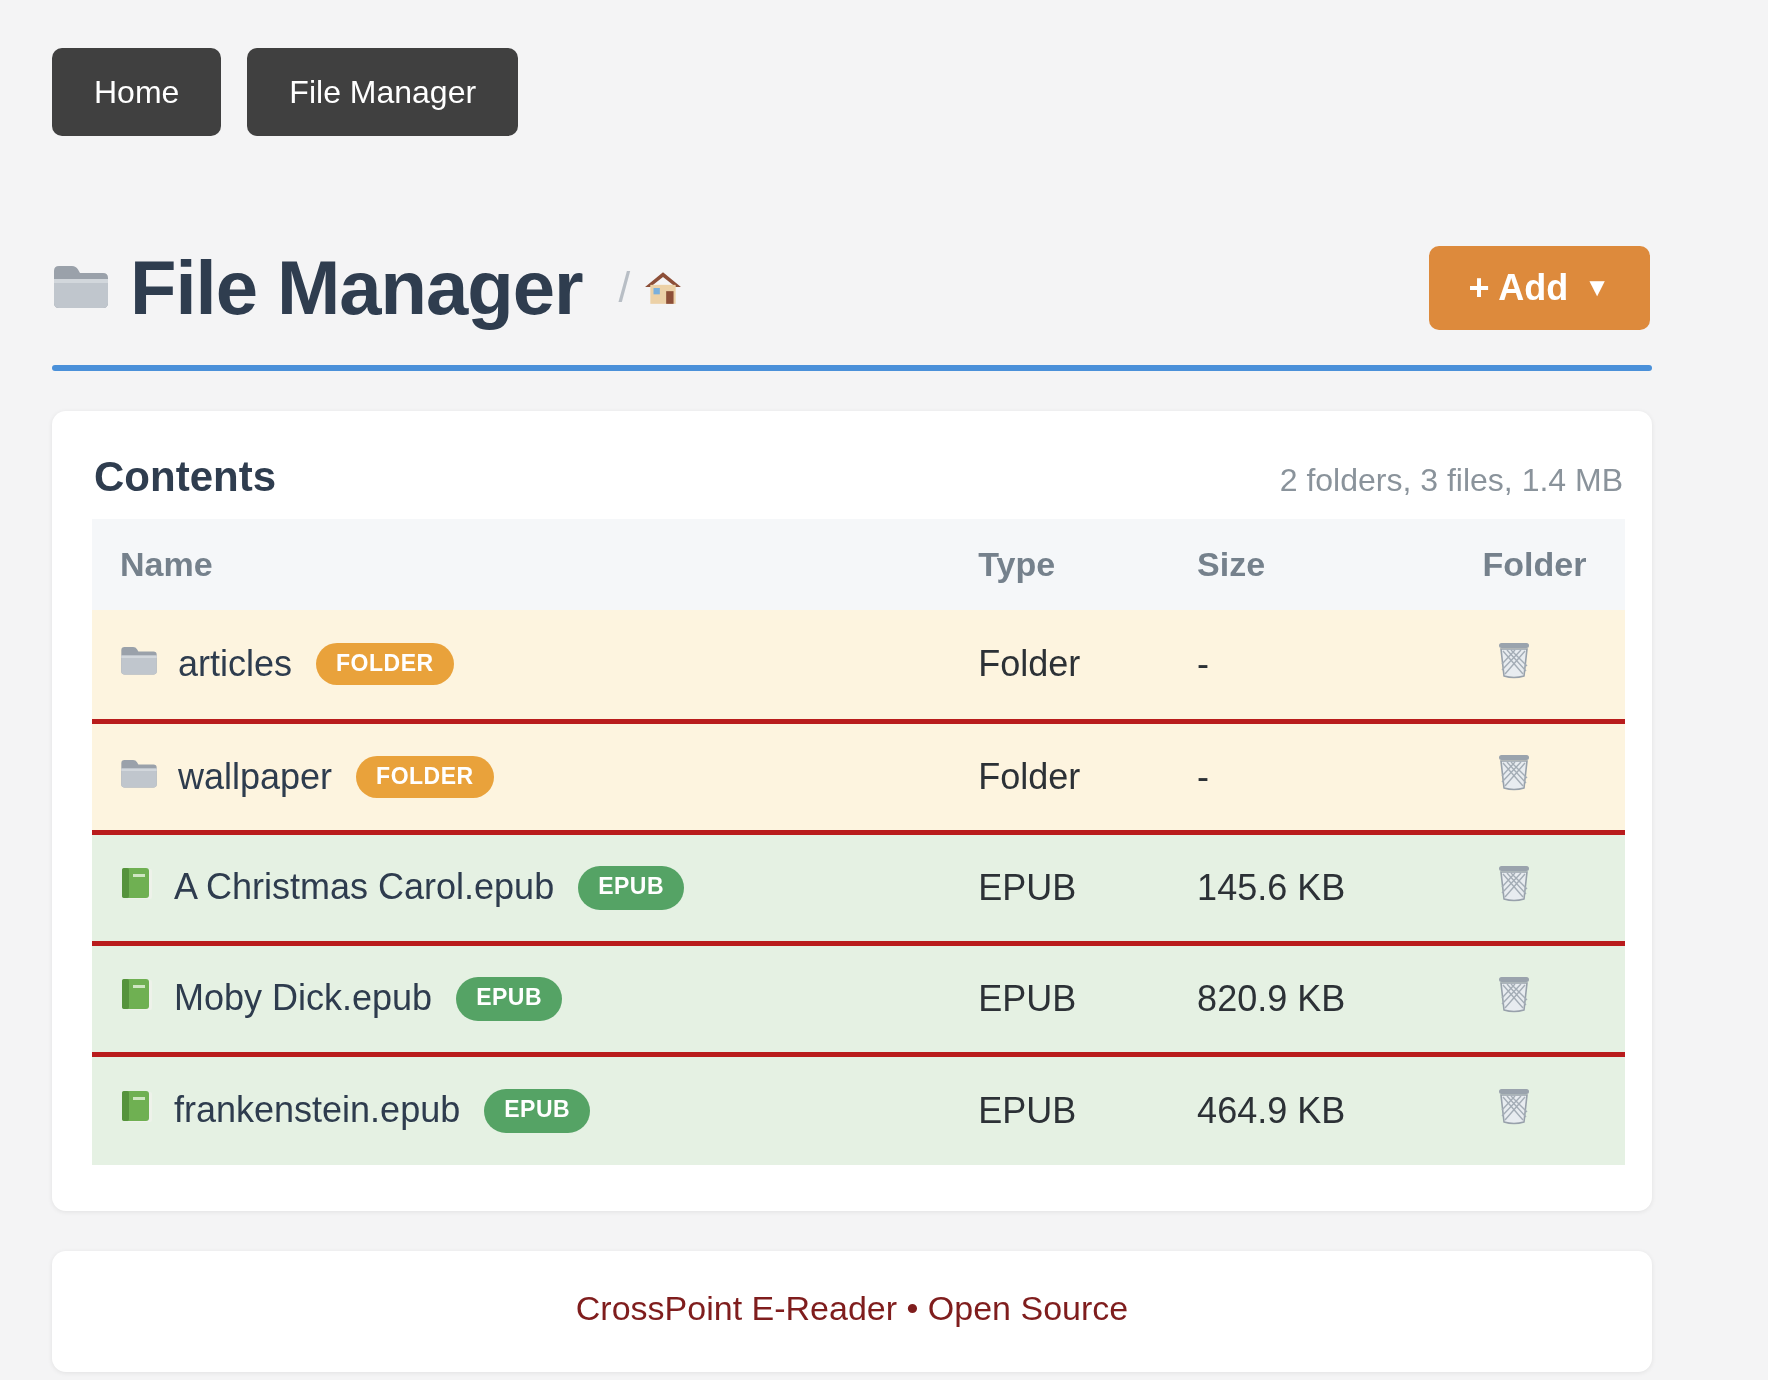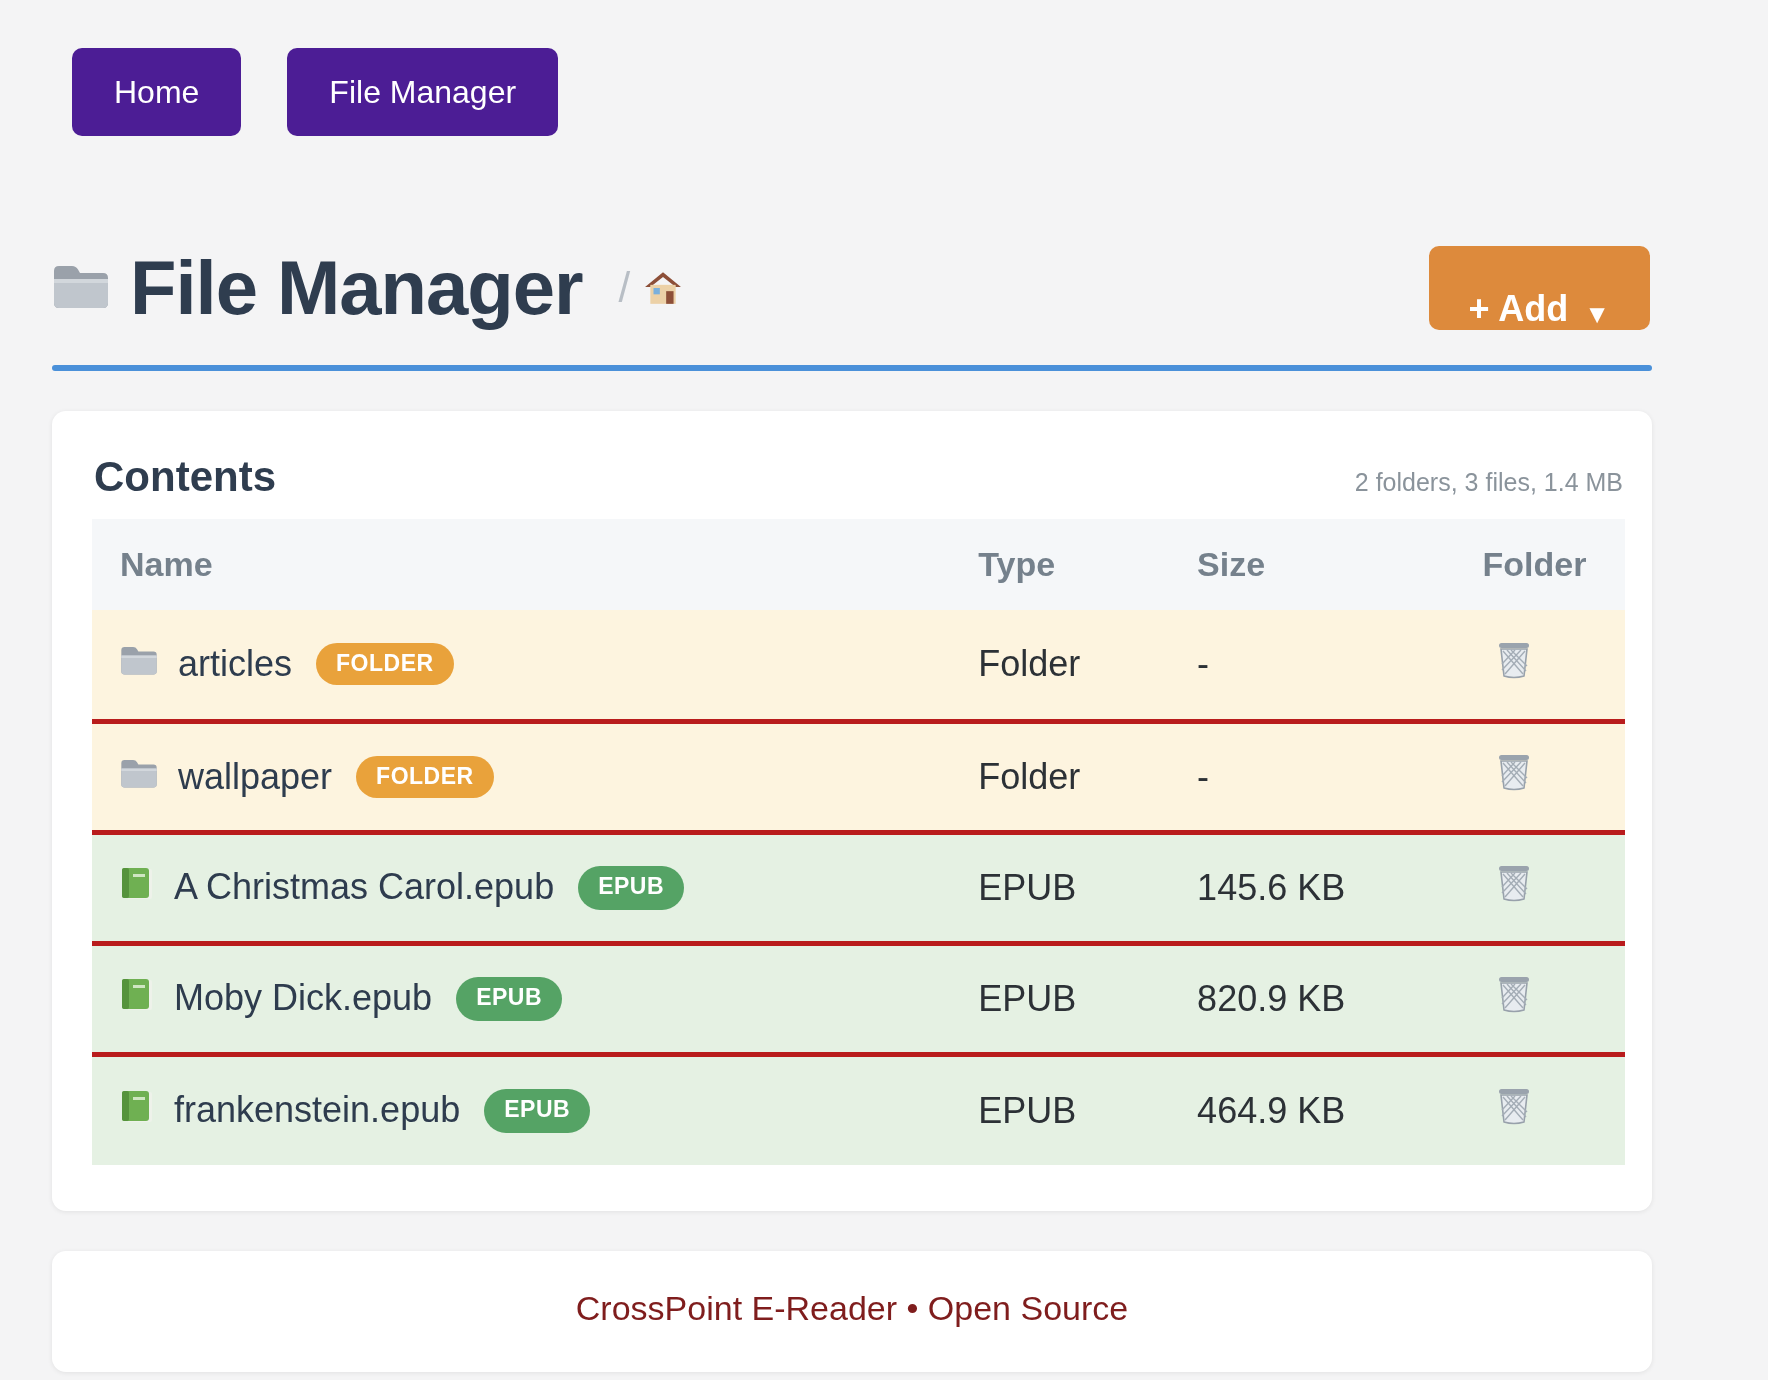"Home" .nav-btn { background: #4c1d95 -> #404040; margin-left: 20px -> none }
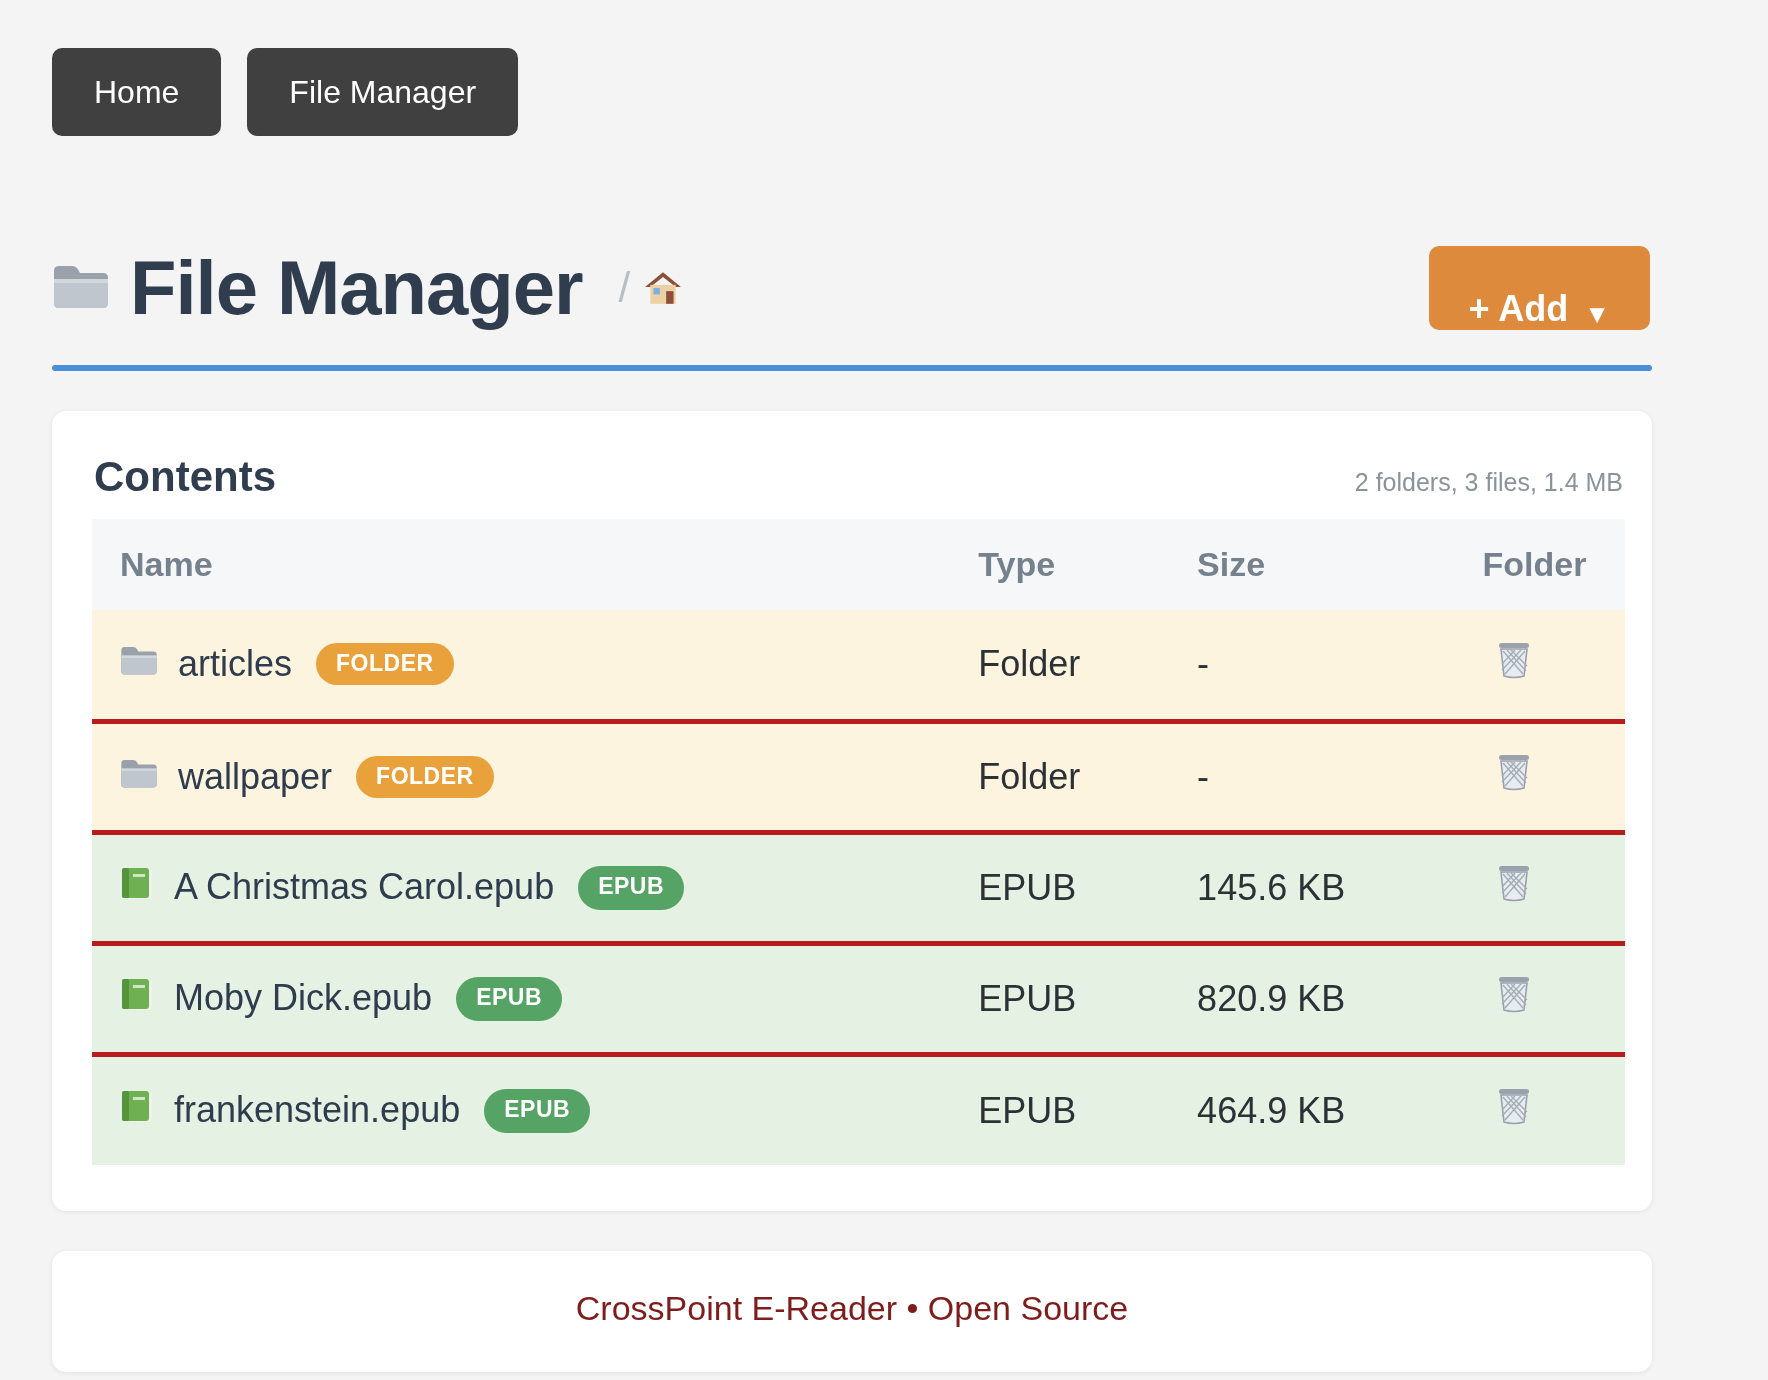"+ Add" .add-btn { align-items: flex-end -> center }
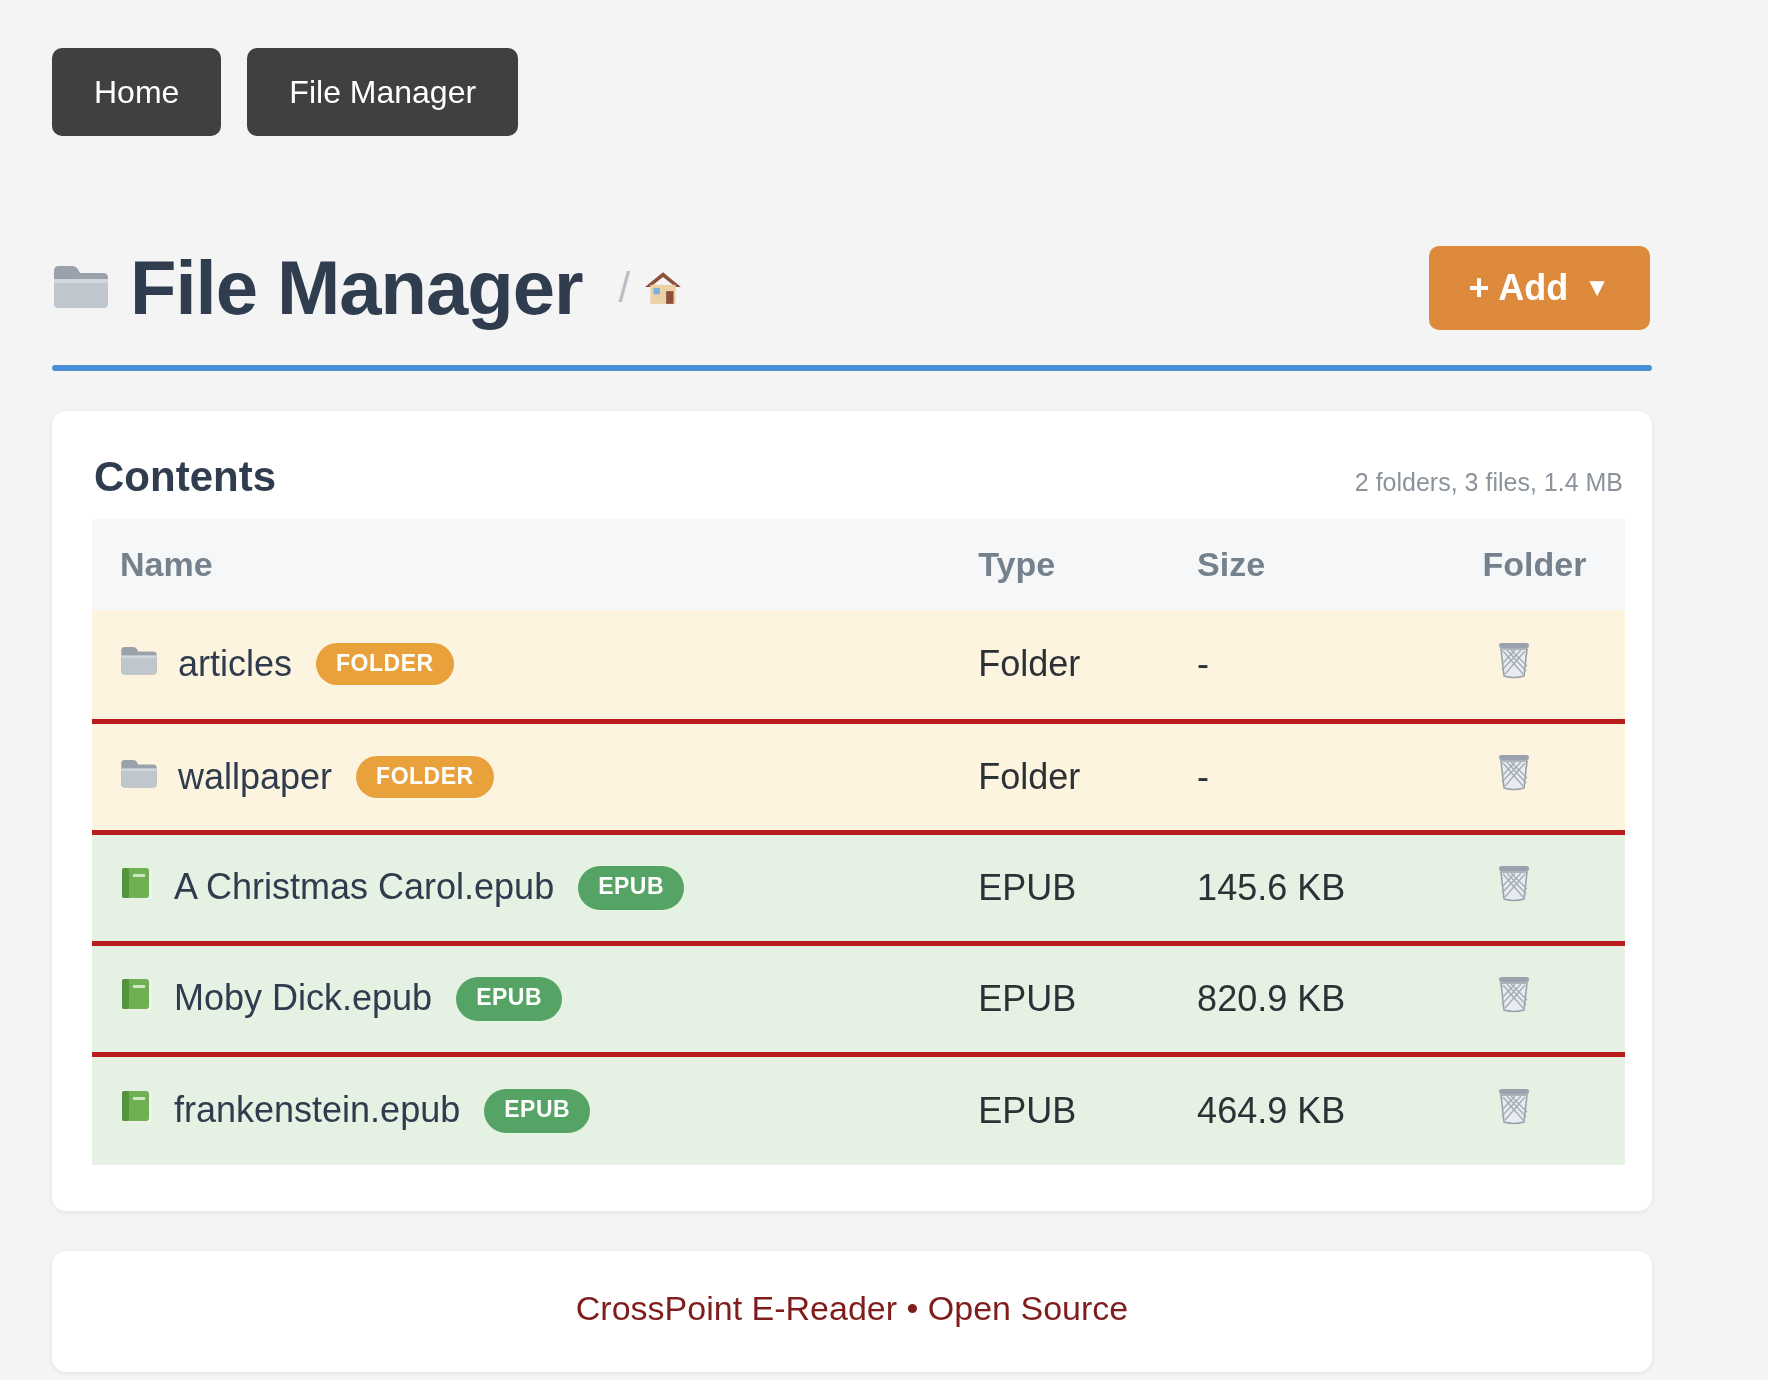"2 folders, 3 files, 1.4" .card-summary { font-size: 25px -> 32px }
